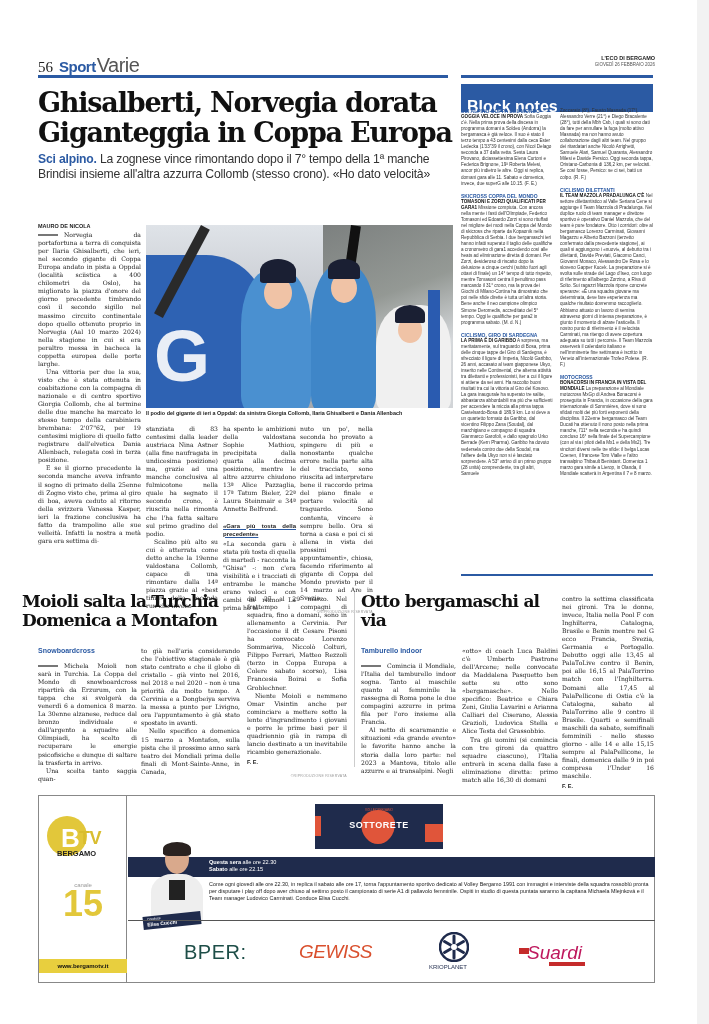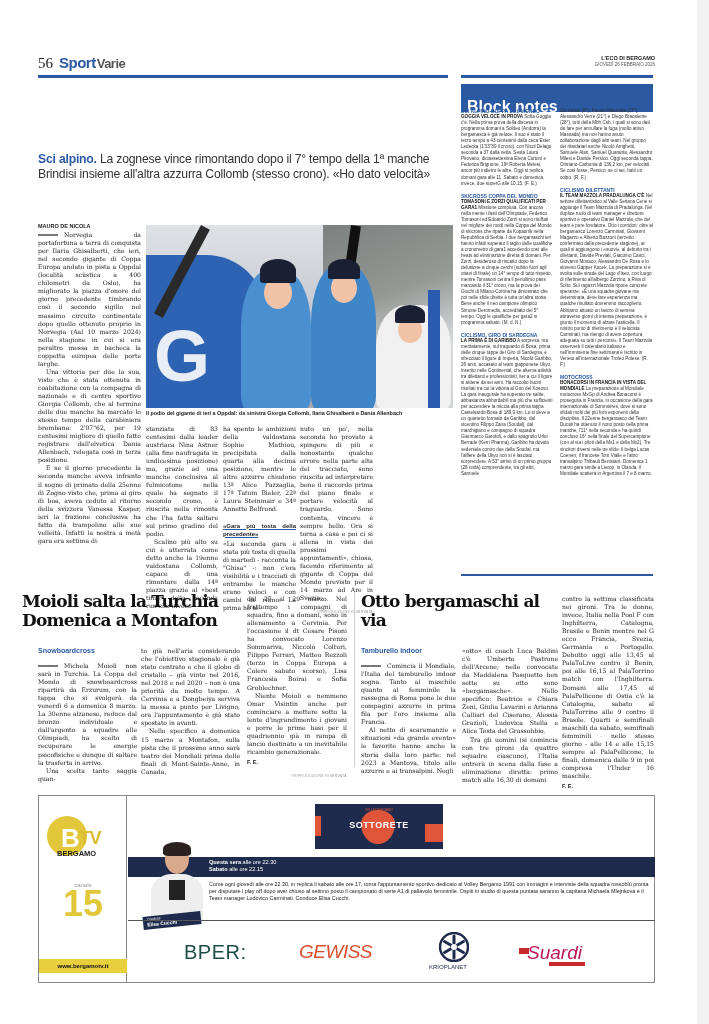"Varie" .varie { font-size: 13px -> 20px; font-weight: bold -> normal }
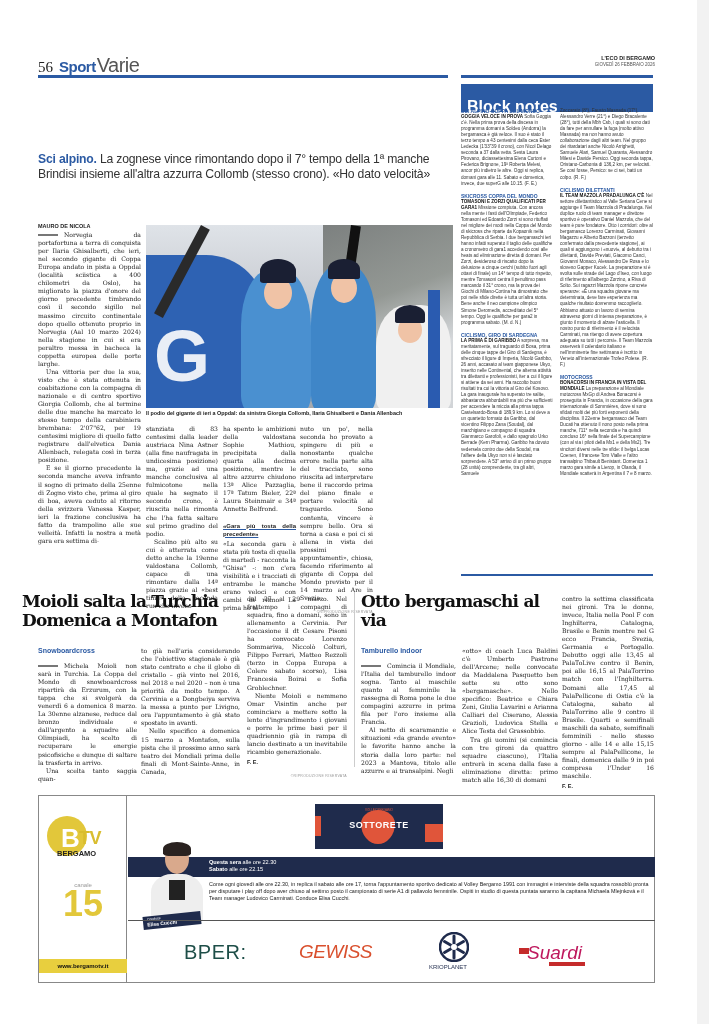"Ghisalberti, Norvegia dorata" div.headline { html: none -> <div> <div>Ghisalberti, Norvegia dorata</div> <div>Giganteggia in Coppa Europa</div> </div> }
